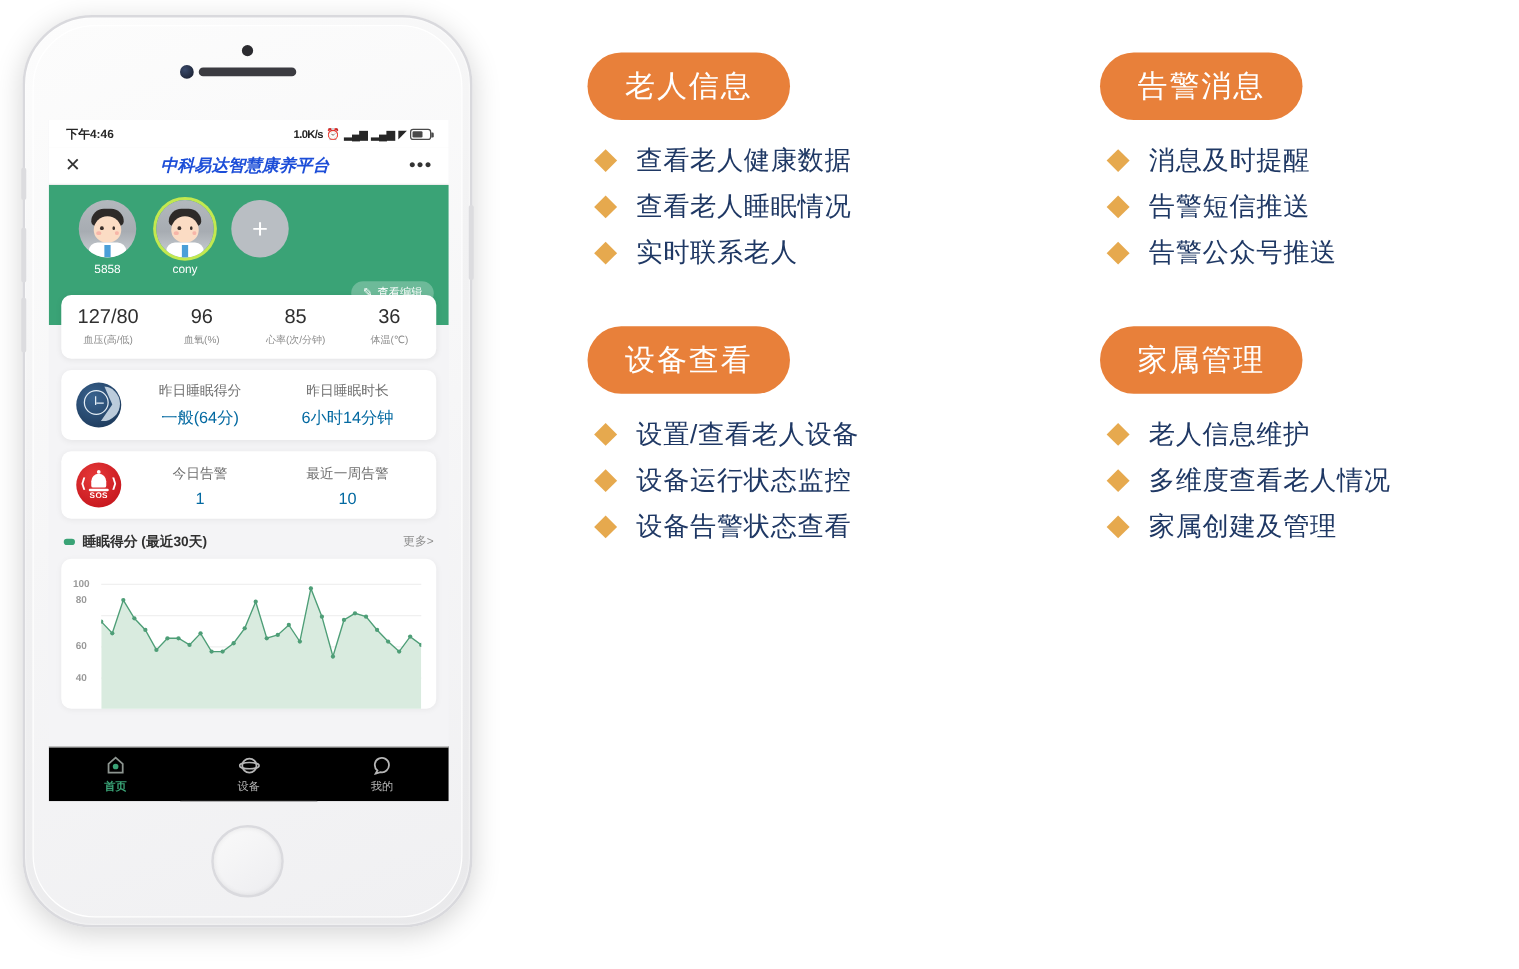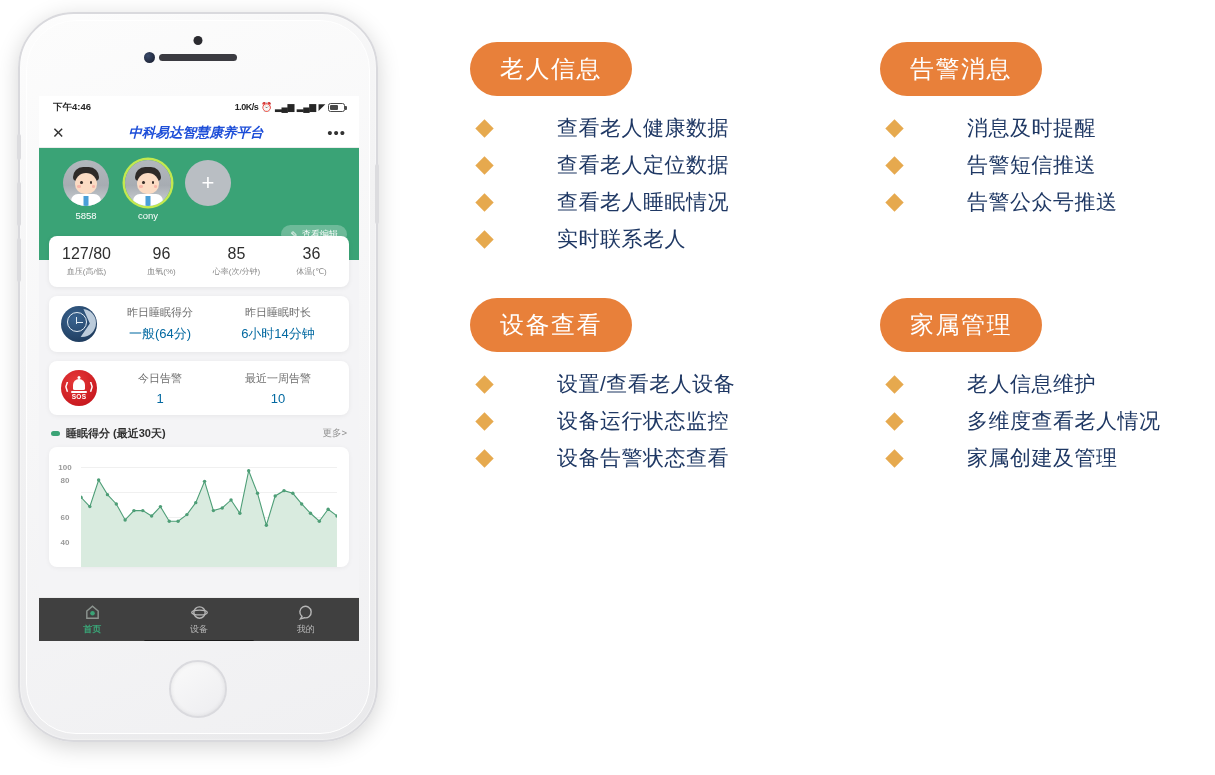"查看老人健康数据" .feature-text { margin-left: 48px -> none }
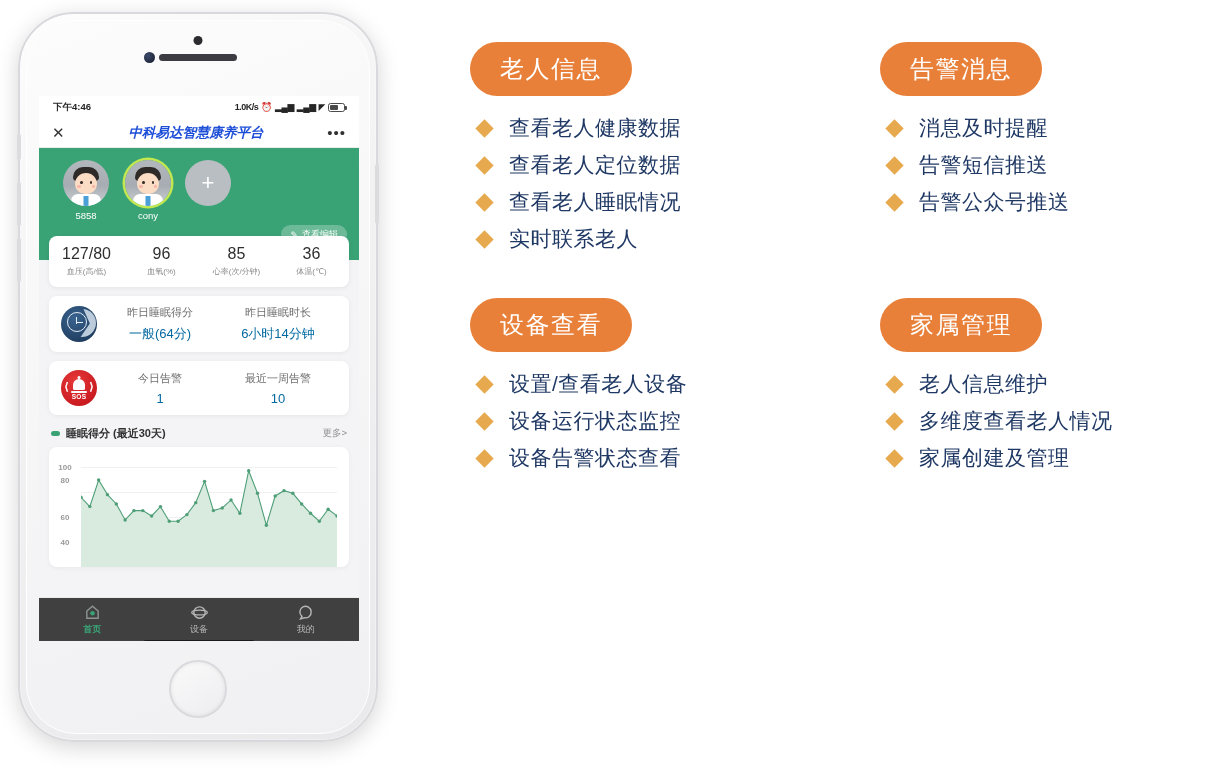"查看老人定位数据" li { html: <li> <span></span> <span>查看老人定位数据</span> </li> -> none }
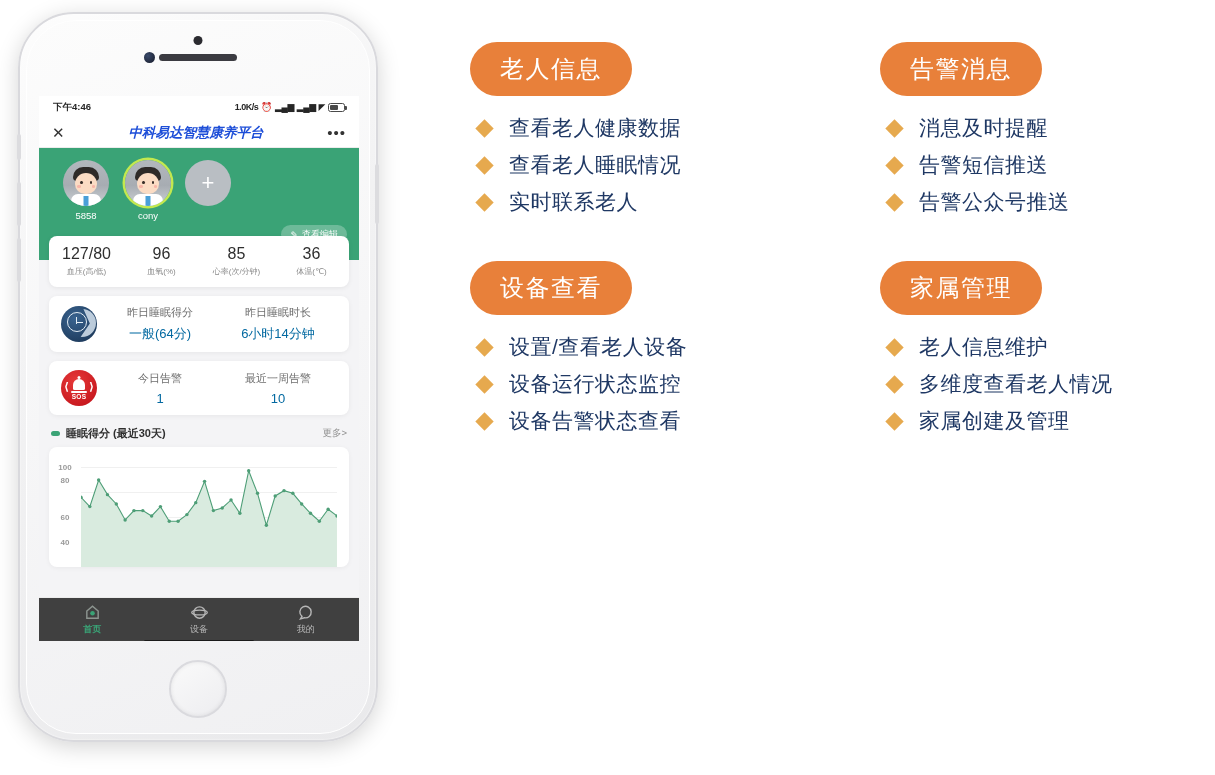"首页" #tab-bar { background: #404040 -> #000000 }
